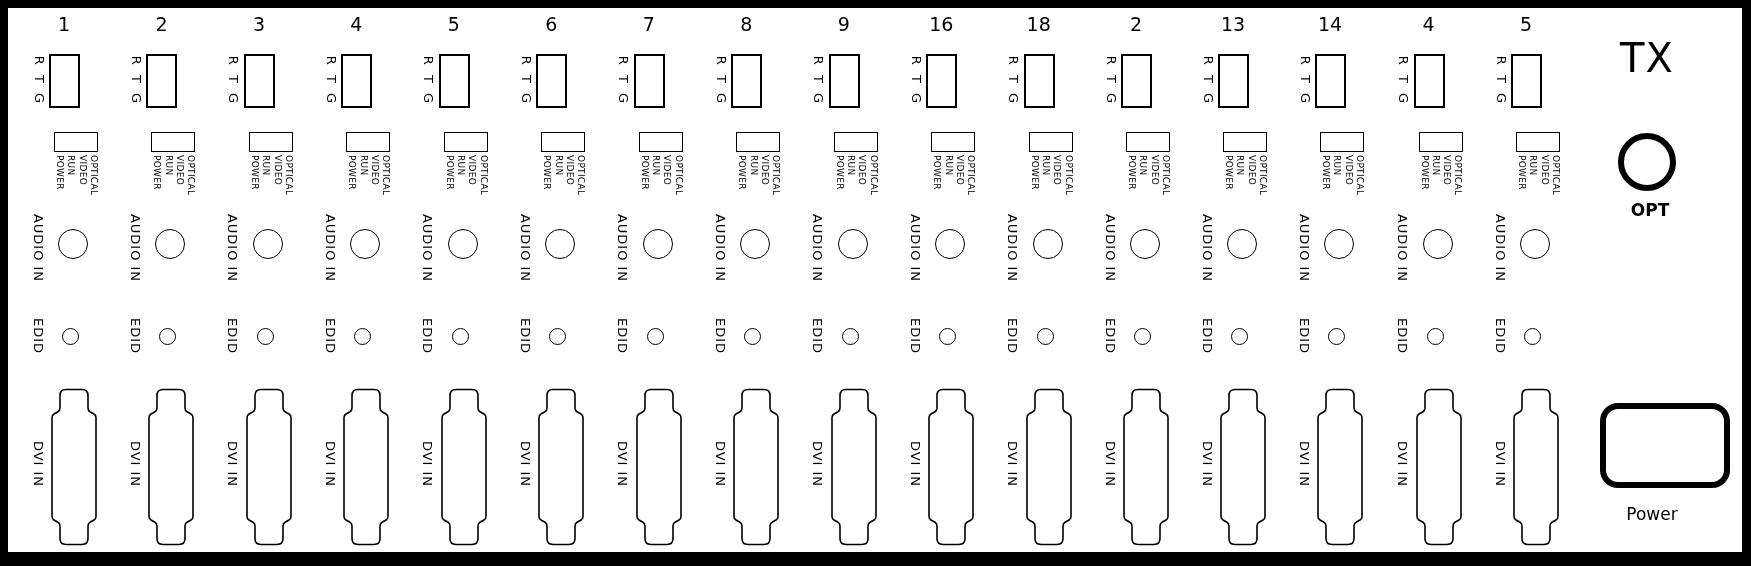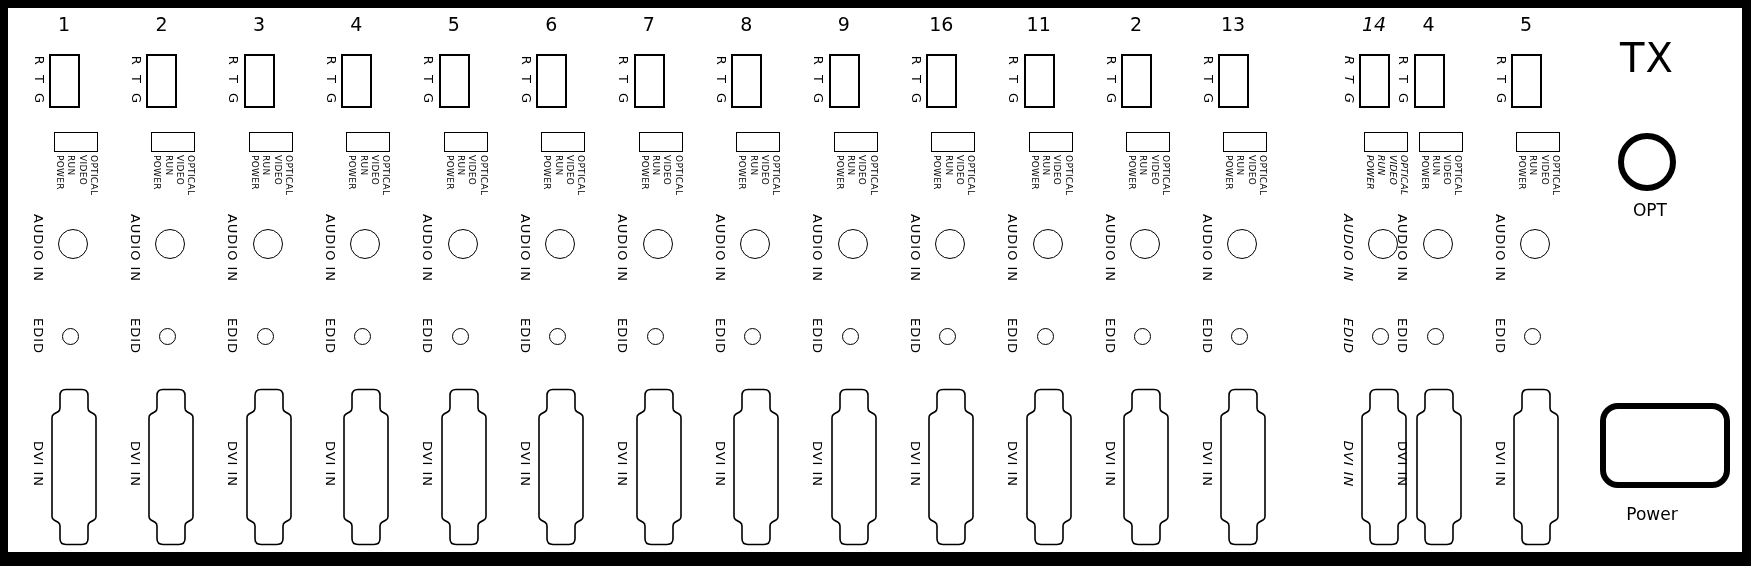"11" div.ch-number { text: 11 -> 18 }
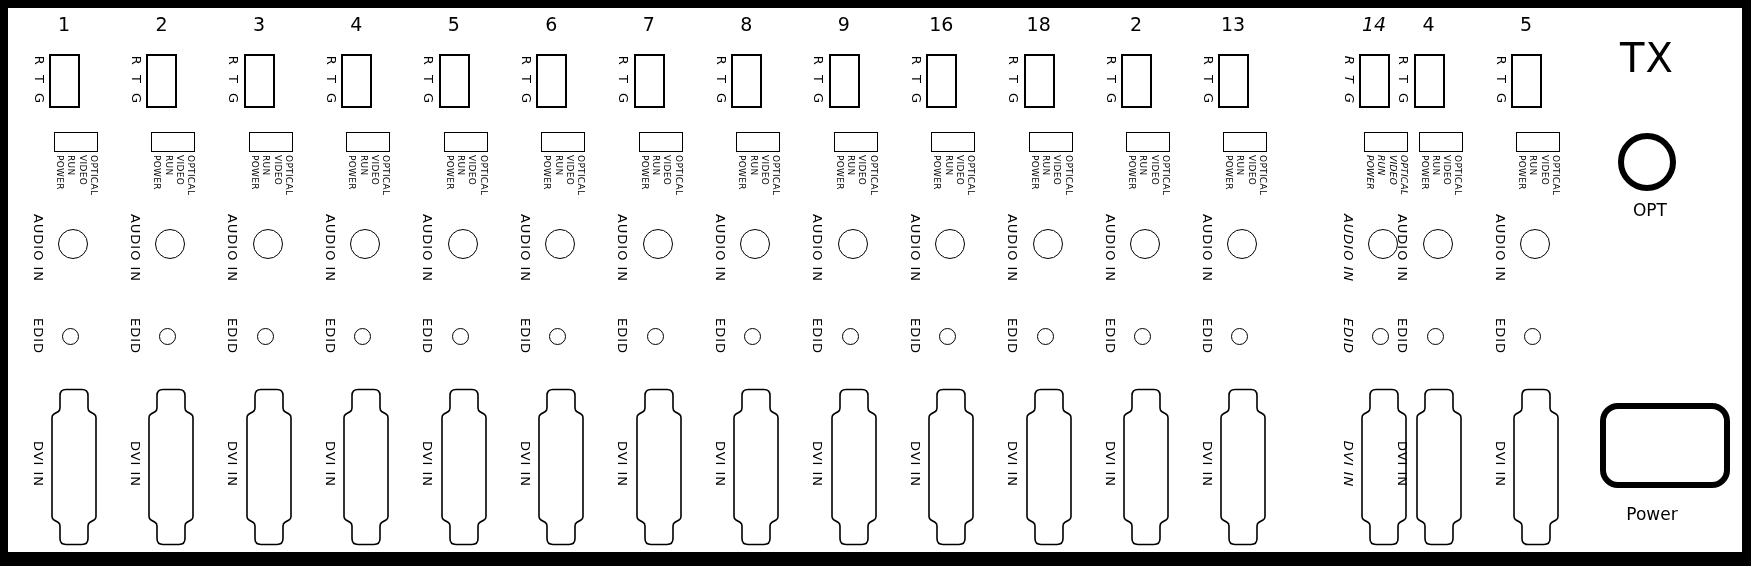"14" div.channel { font-style: italic -> none; left: 1328px -> 1284px }
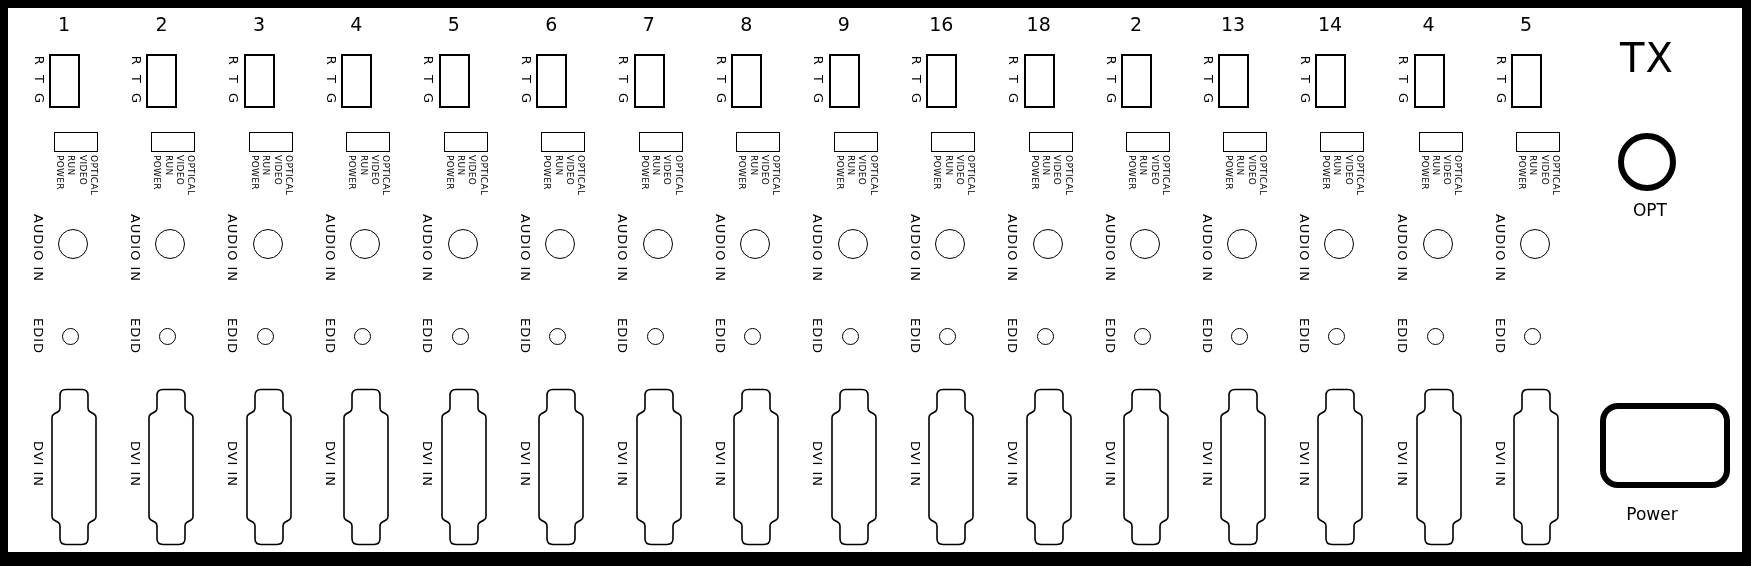"OPT" .opt-label { font-weight: none -> bold }
